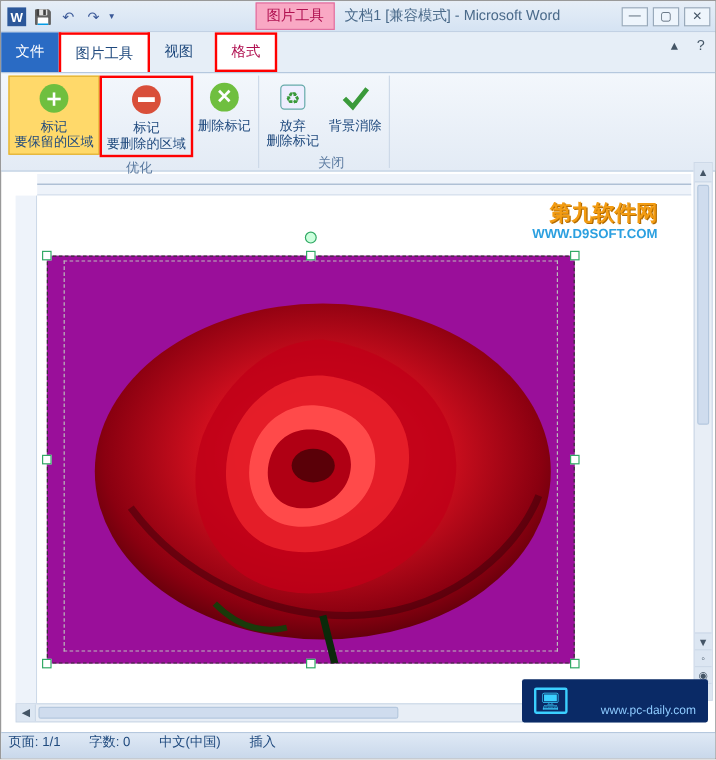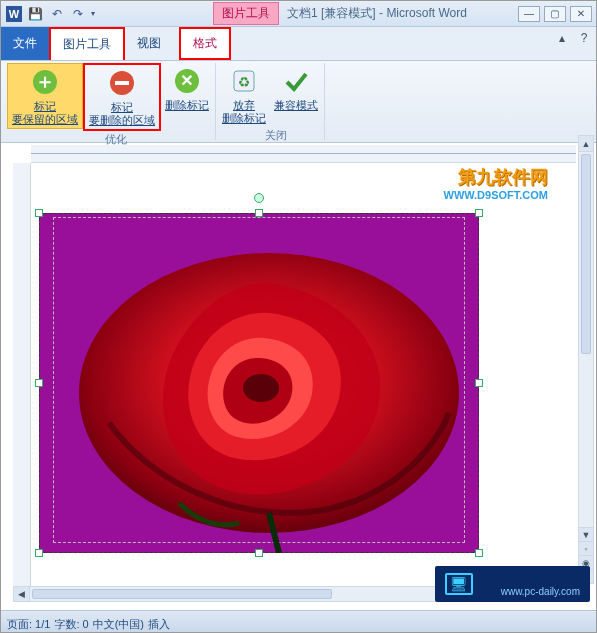"标记" .rbtn-label { text-decoration: underline -> none }
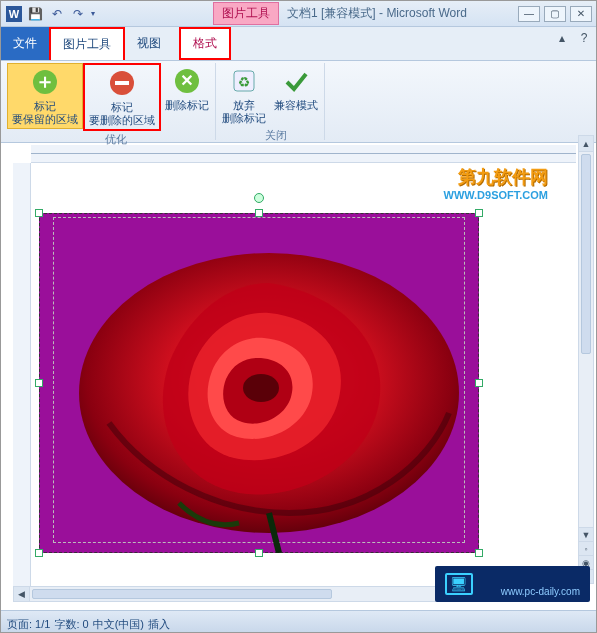"兼容模式" div.rbtn-label { text: 兼容模式 -> 背景消除 }
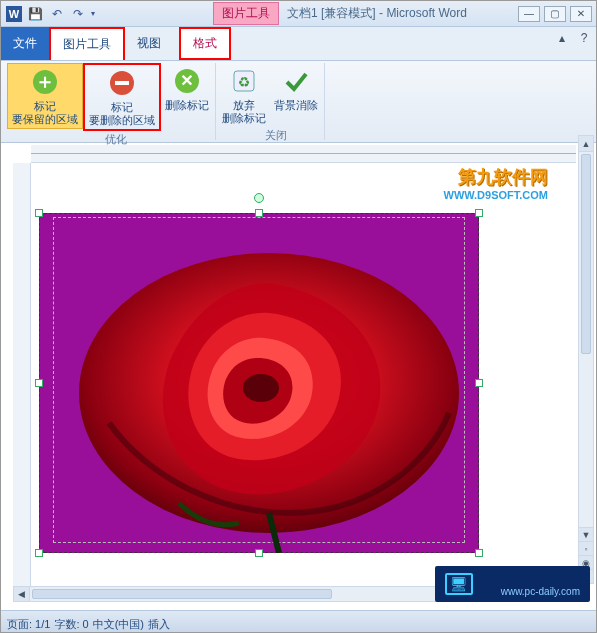"页面: 1/1" .status { align-items: flex-end -> flex-start; gap: 4px -> 24px }
